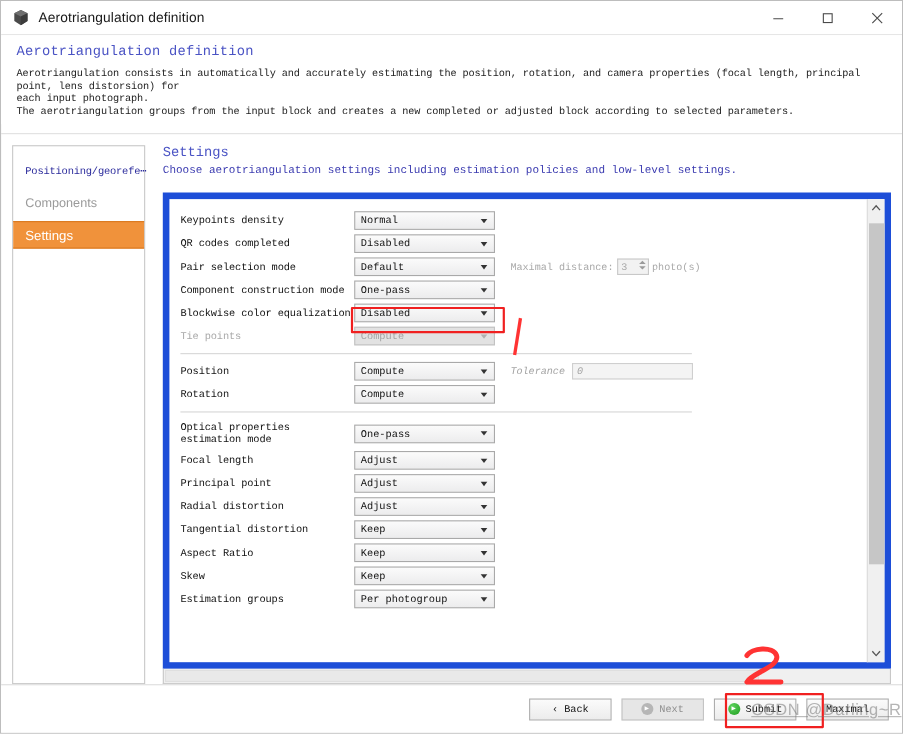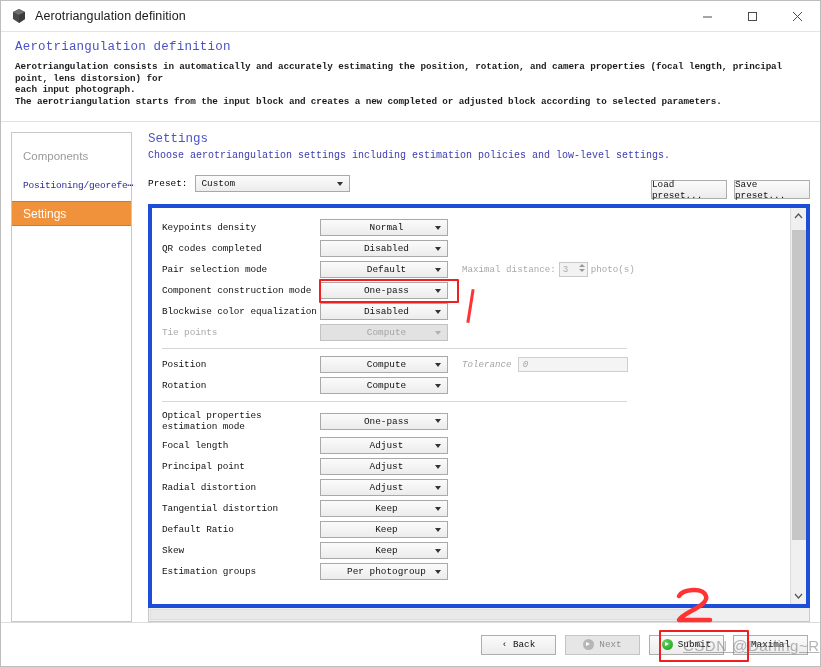"Aerotriangulation consists in" .header-desc { font-weight: bold -> none }
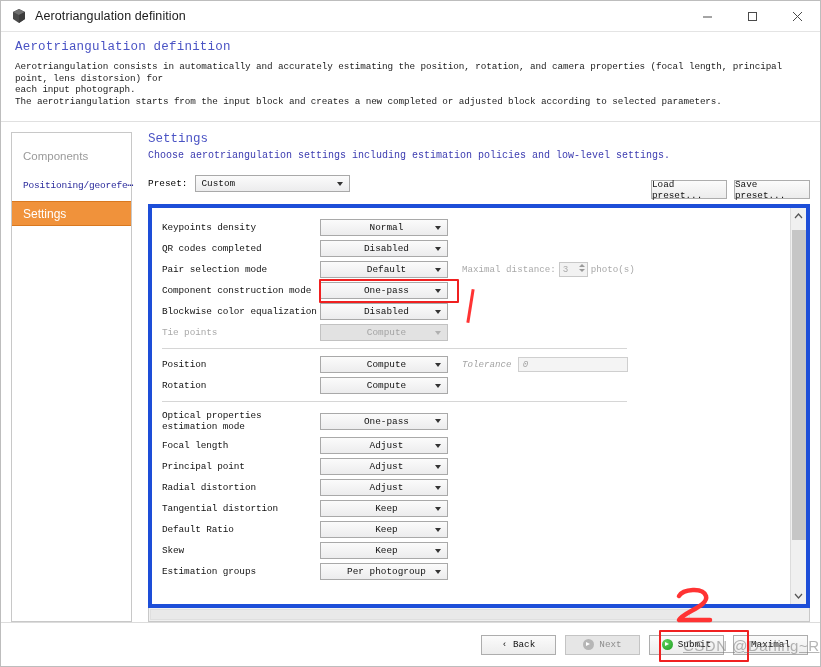"The aerotriangulation starts from the" div.header-desc { text: starts -> groups }
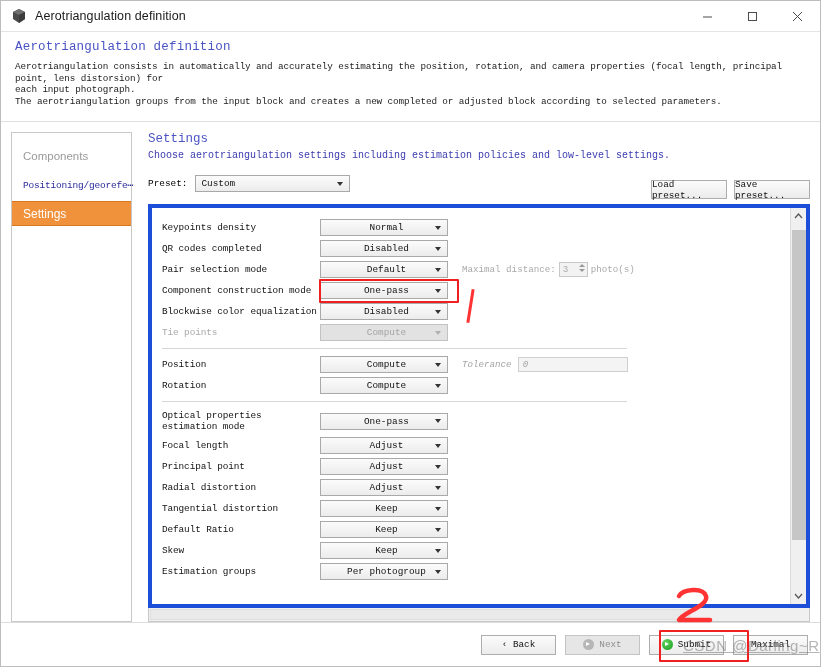"Components" div.side-item { order: before "Positioning/georefe⋯" -> after "Positioning/georefe⋯" }
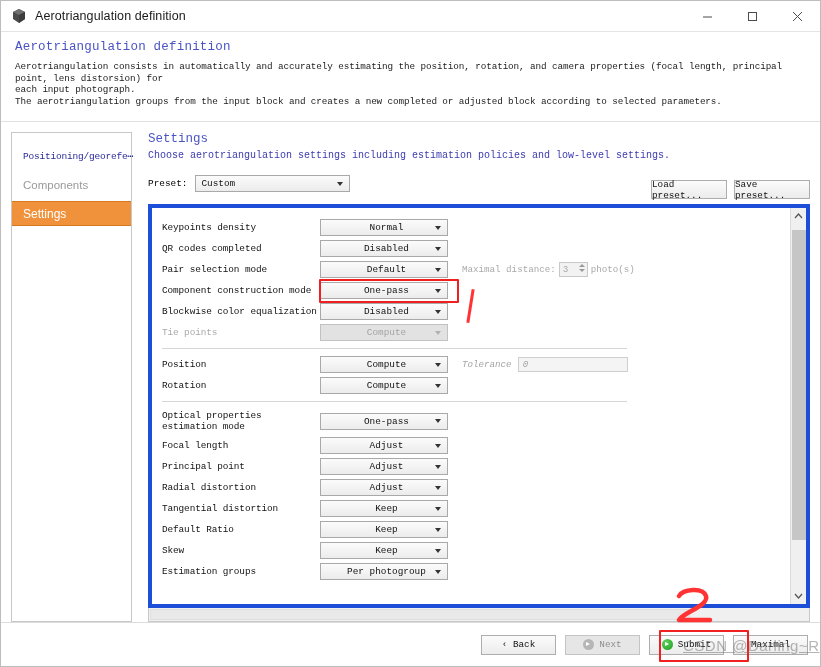"Preset:" div.preset-row { html: <div> <span>Preset:</span> <div> <span>Custom</span> <span></span> </div> </div> -> none }
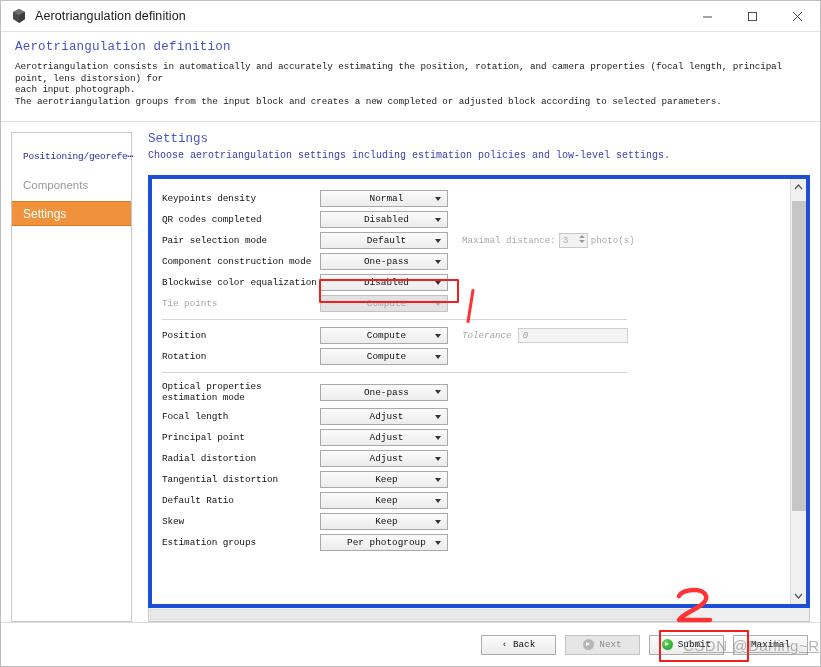"Keypoints density" .scroll-frame { border: 4px solid #1d4ed8 -> 6px solid #1d4ed8 }
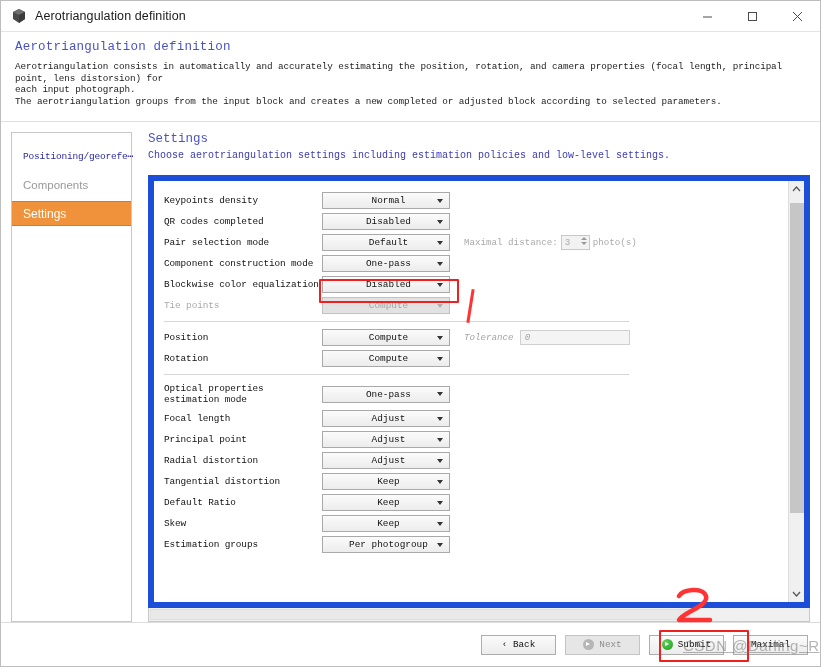"Normal" .srow .combo { justify-content: center -> none }
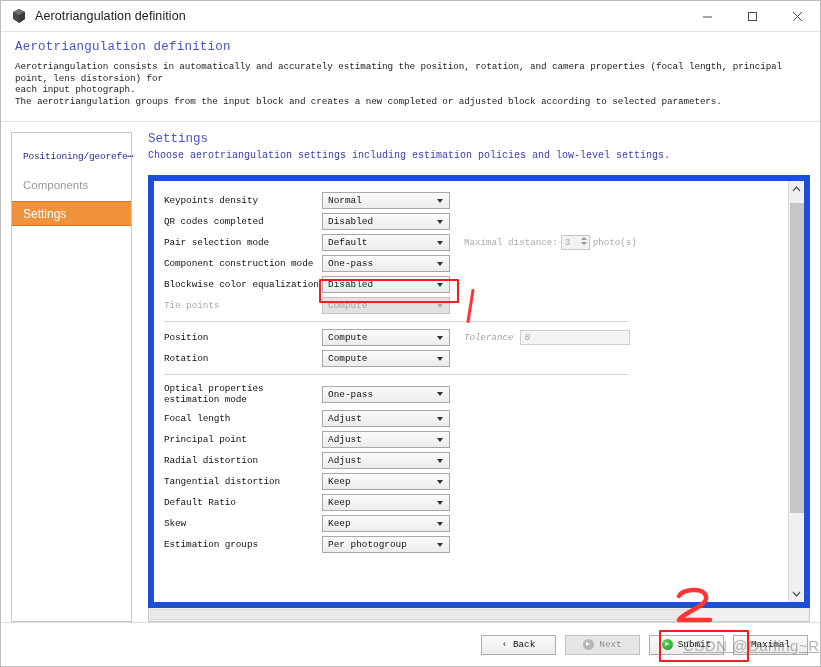"Default Ratio" span.lbl { text: Default -> Aspect }
